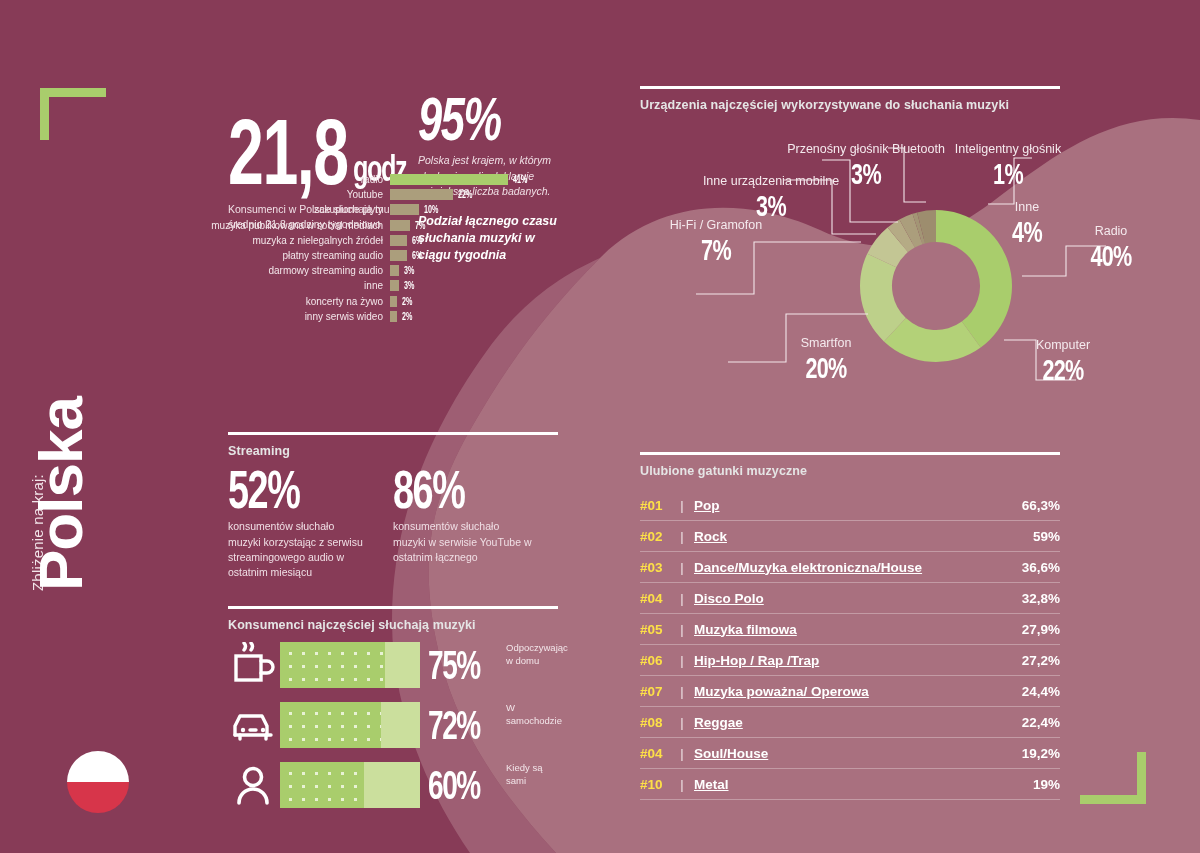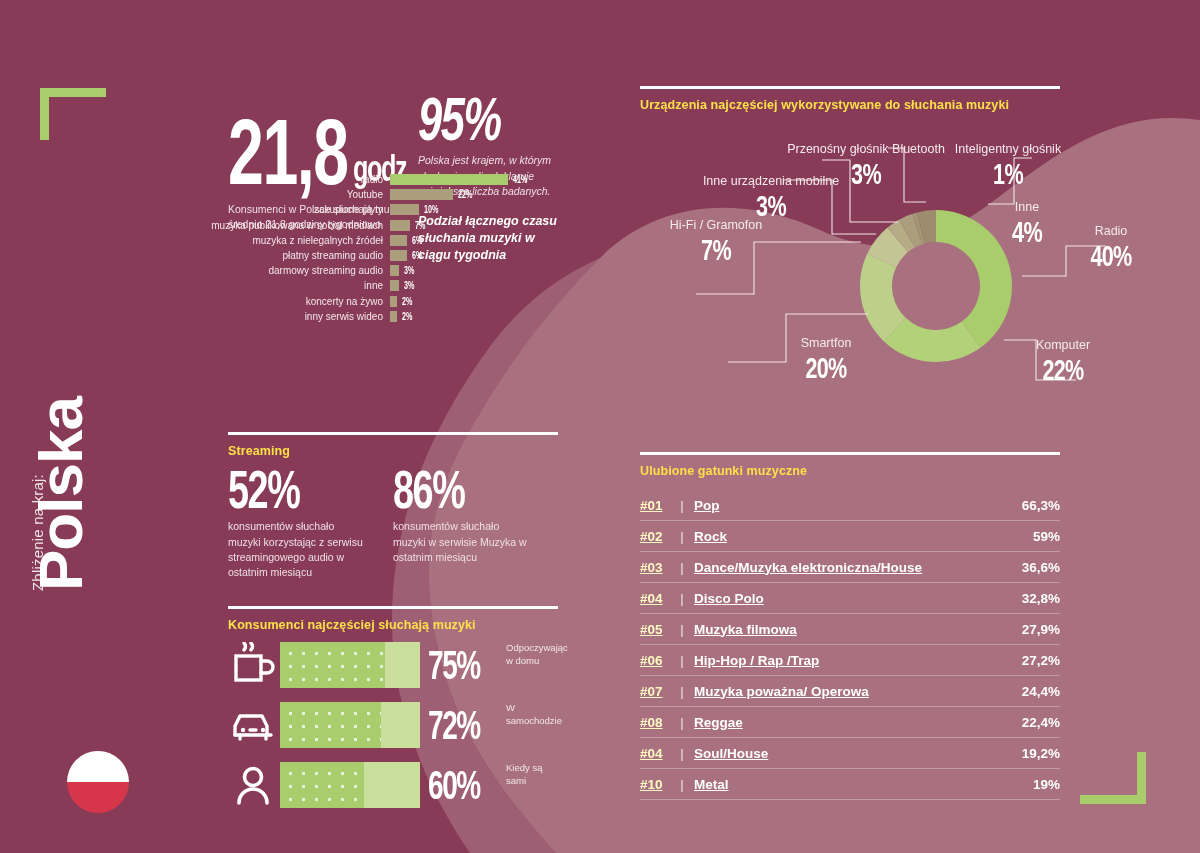"Urządzenia najczęściej wykorzystywane do" .sec-title { color: #fde047 -> #e5e5e5 }
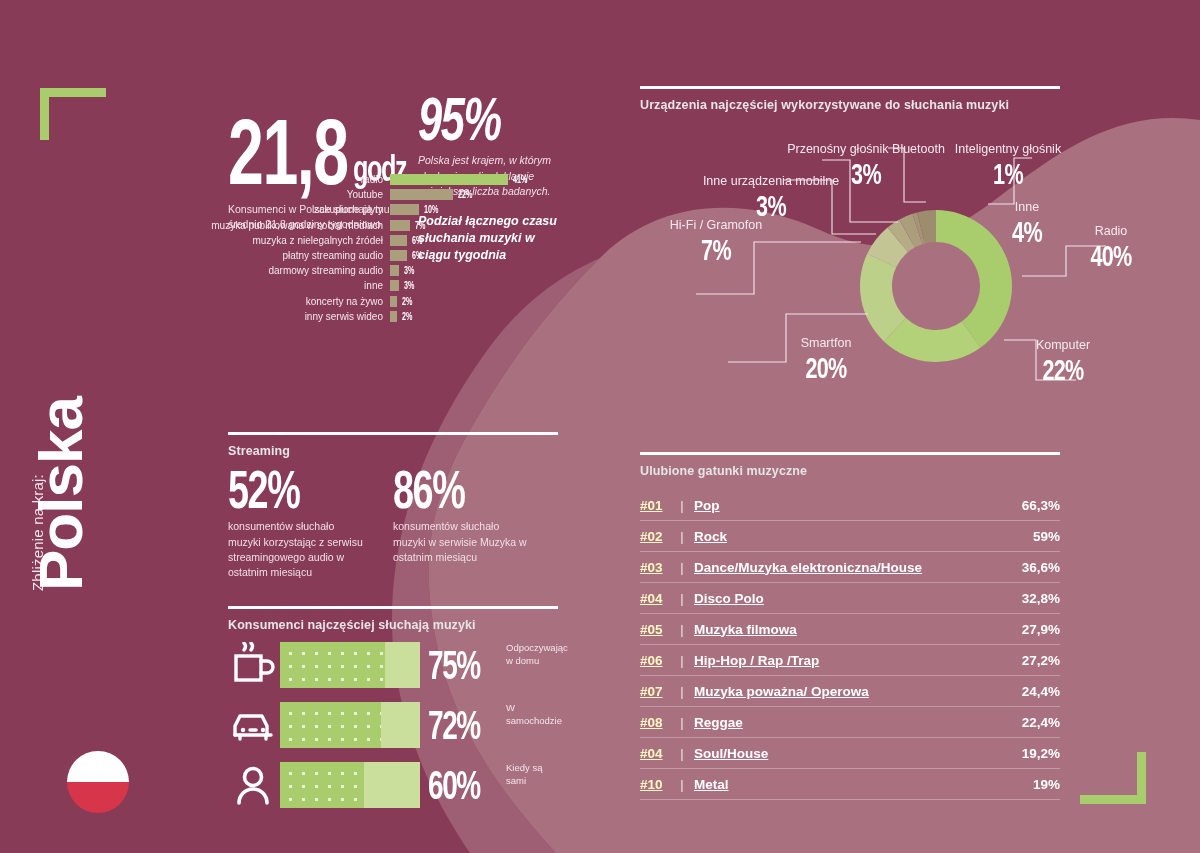"#01" .g-rank { color: #fef9c3 -> #fde047; text-decoration: underline -> none }
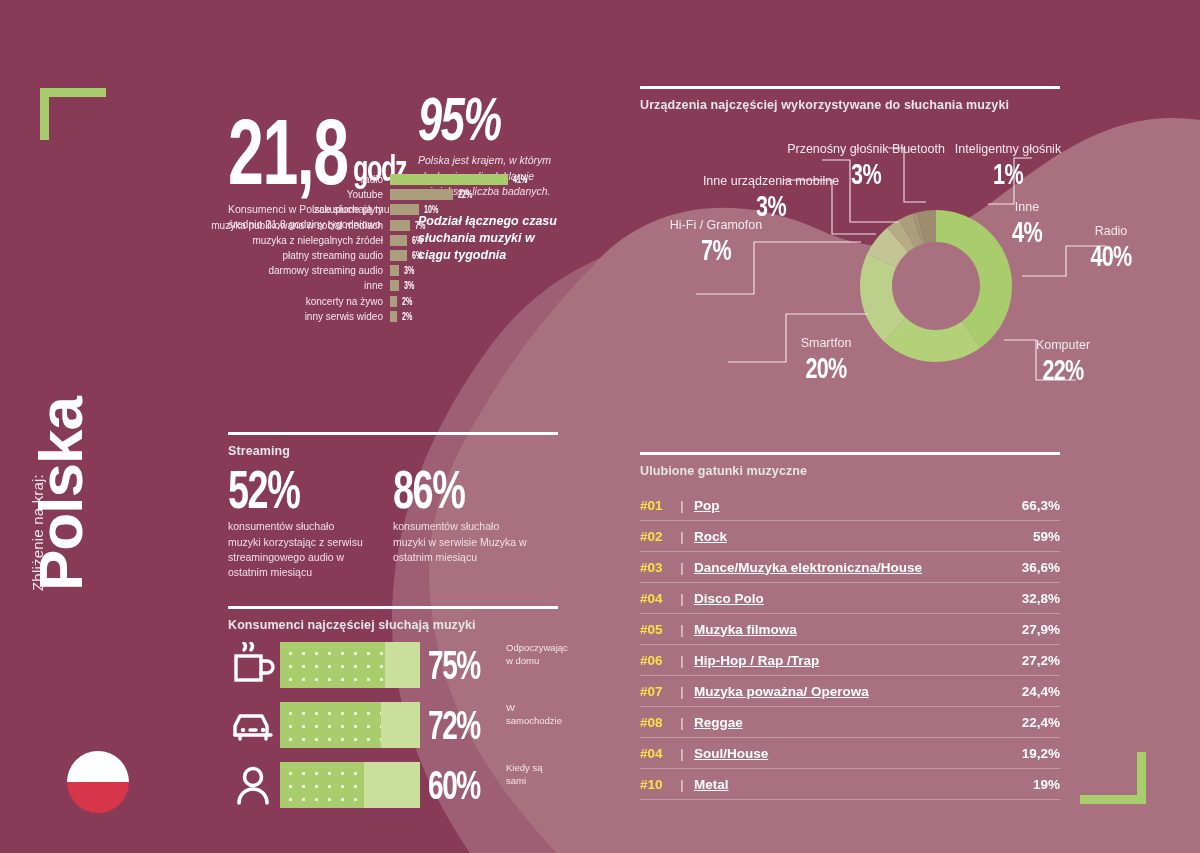"konsumentów słuchało muzyki w serwisie" div.body-sm { text: Muzyka w ostatnim miesiącu -> YouTube w ostatnim łącznego }
